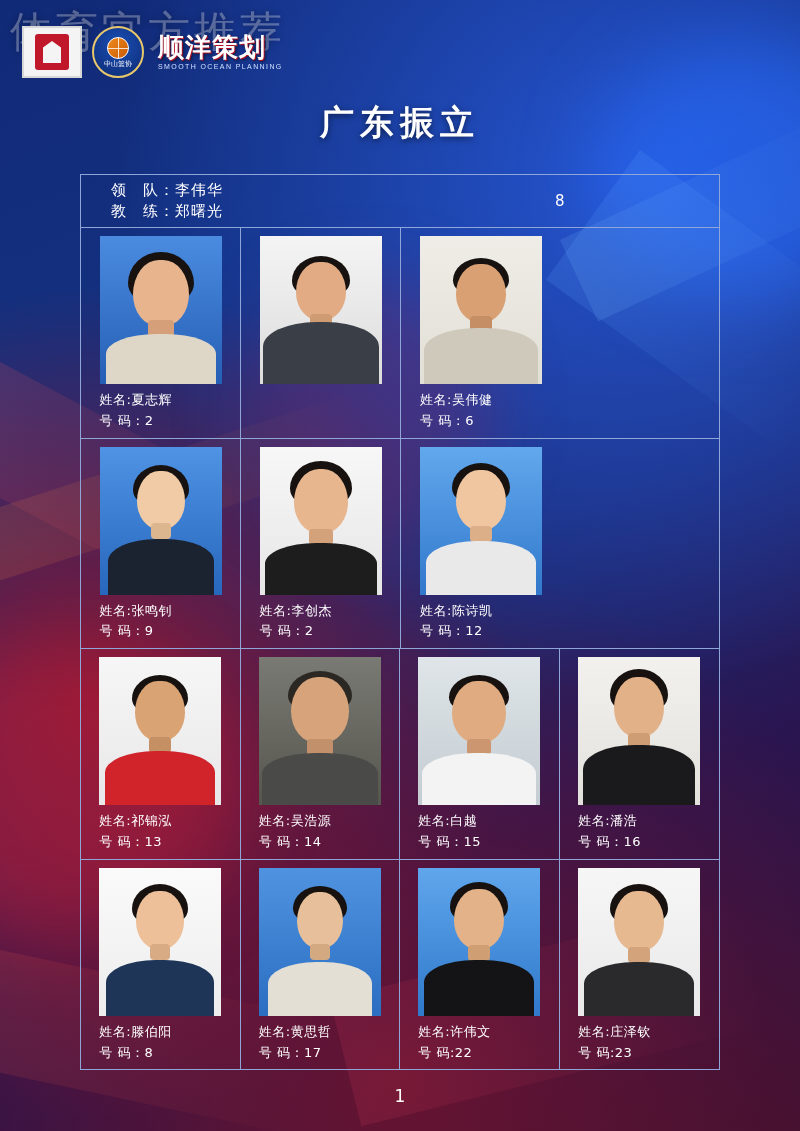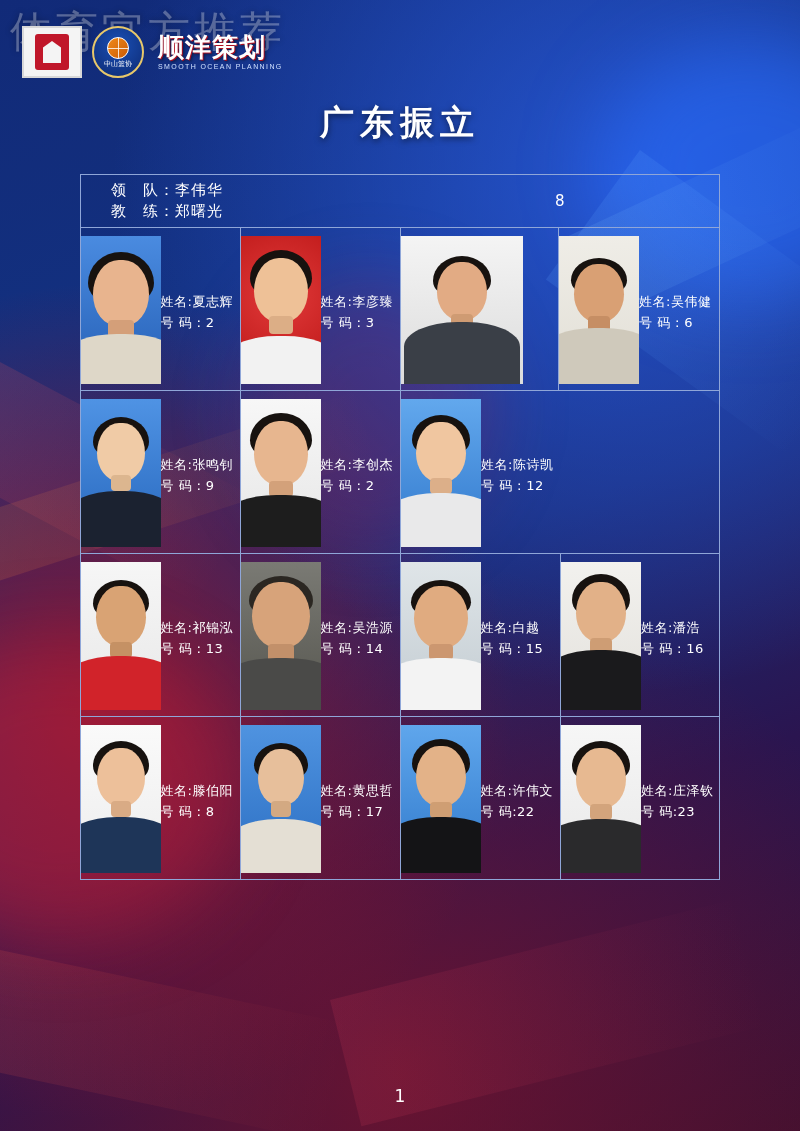"姓名:夏志辉" .cell { flex-direction: row -> column }
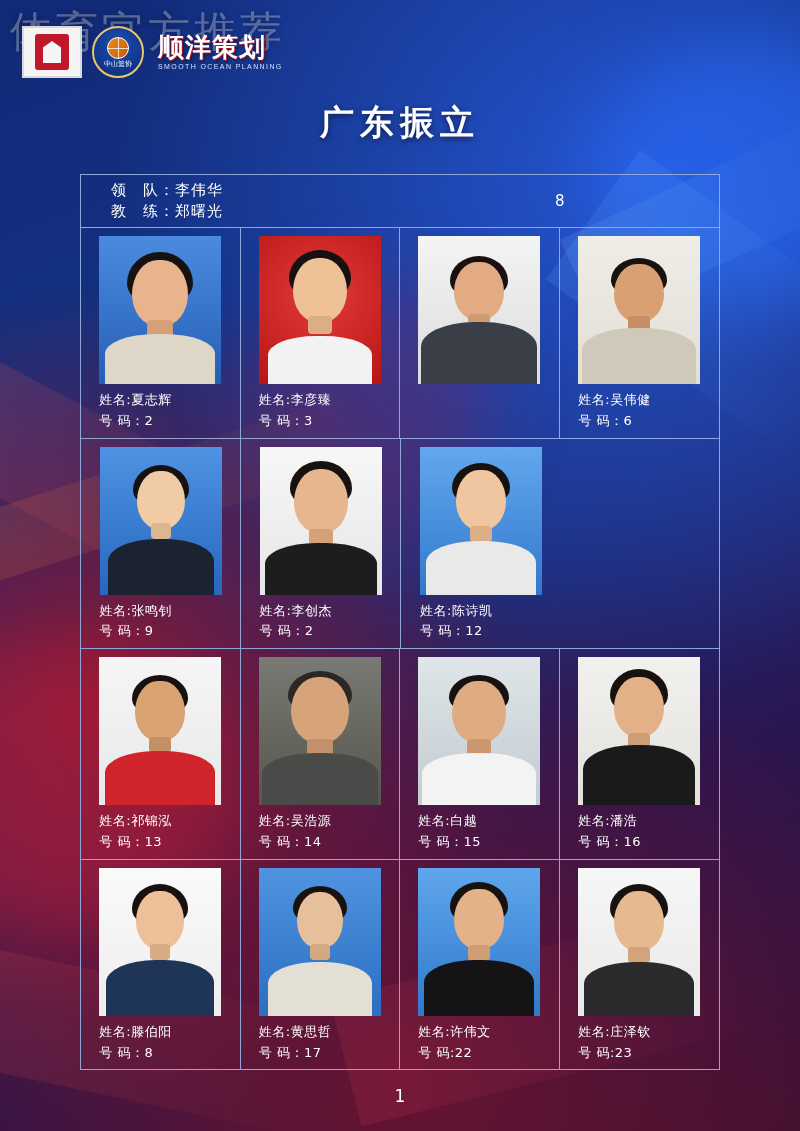"姓名:李彦臻" div.cell { html: <div> <div> <div></div> <div></div> <div></div> <div></div> <div></div> </div> <div> <div>姓名:李彦臻</div> <div>号 码：3</div> </div> </div> -> none }
